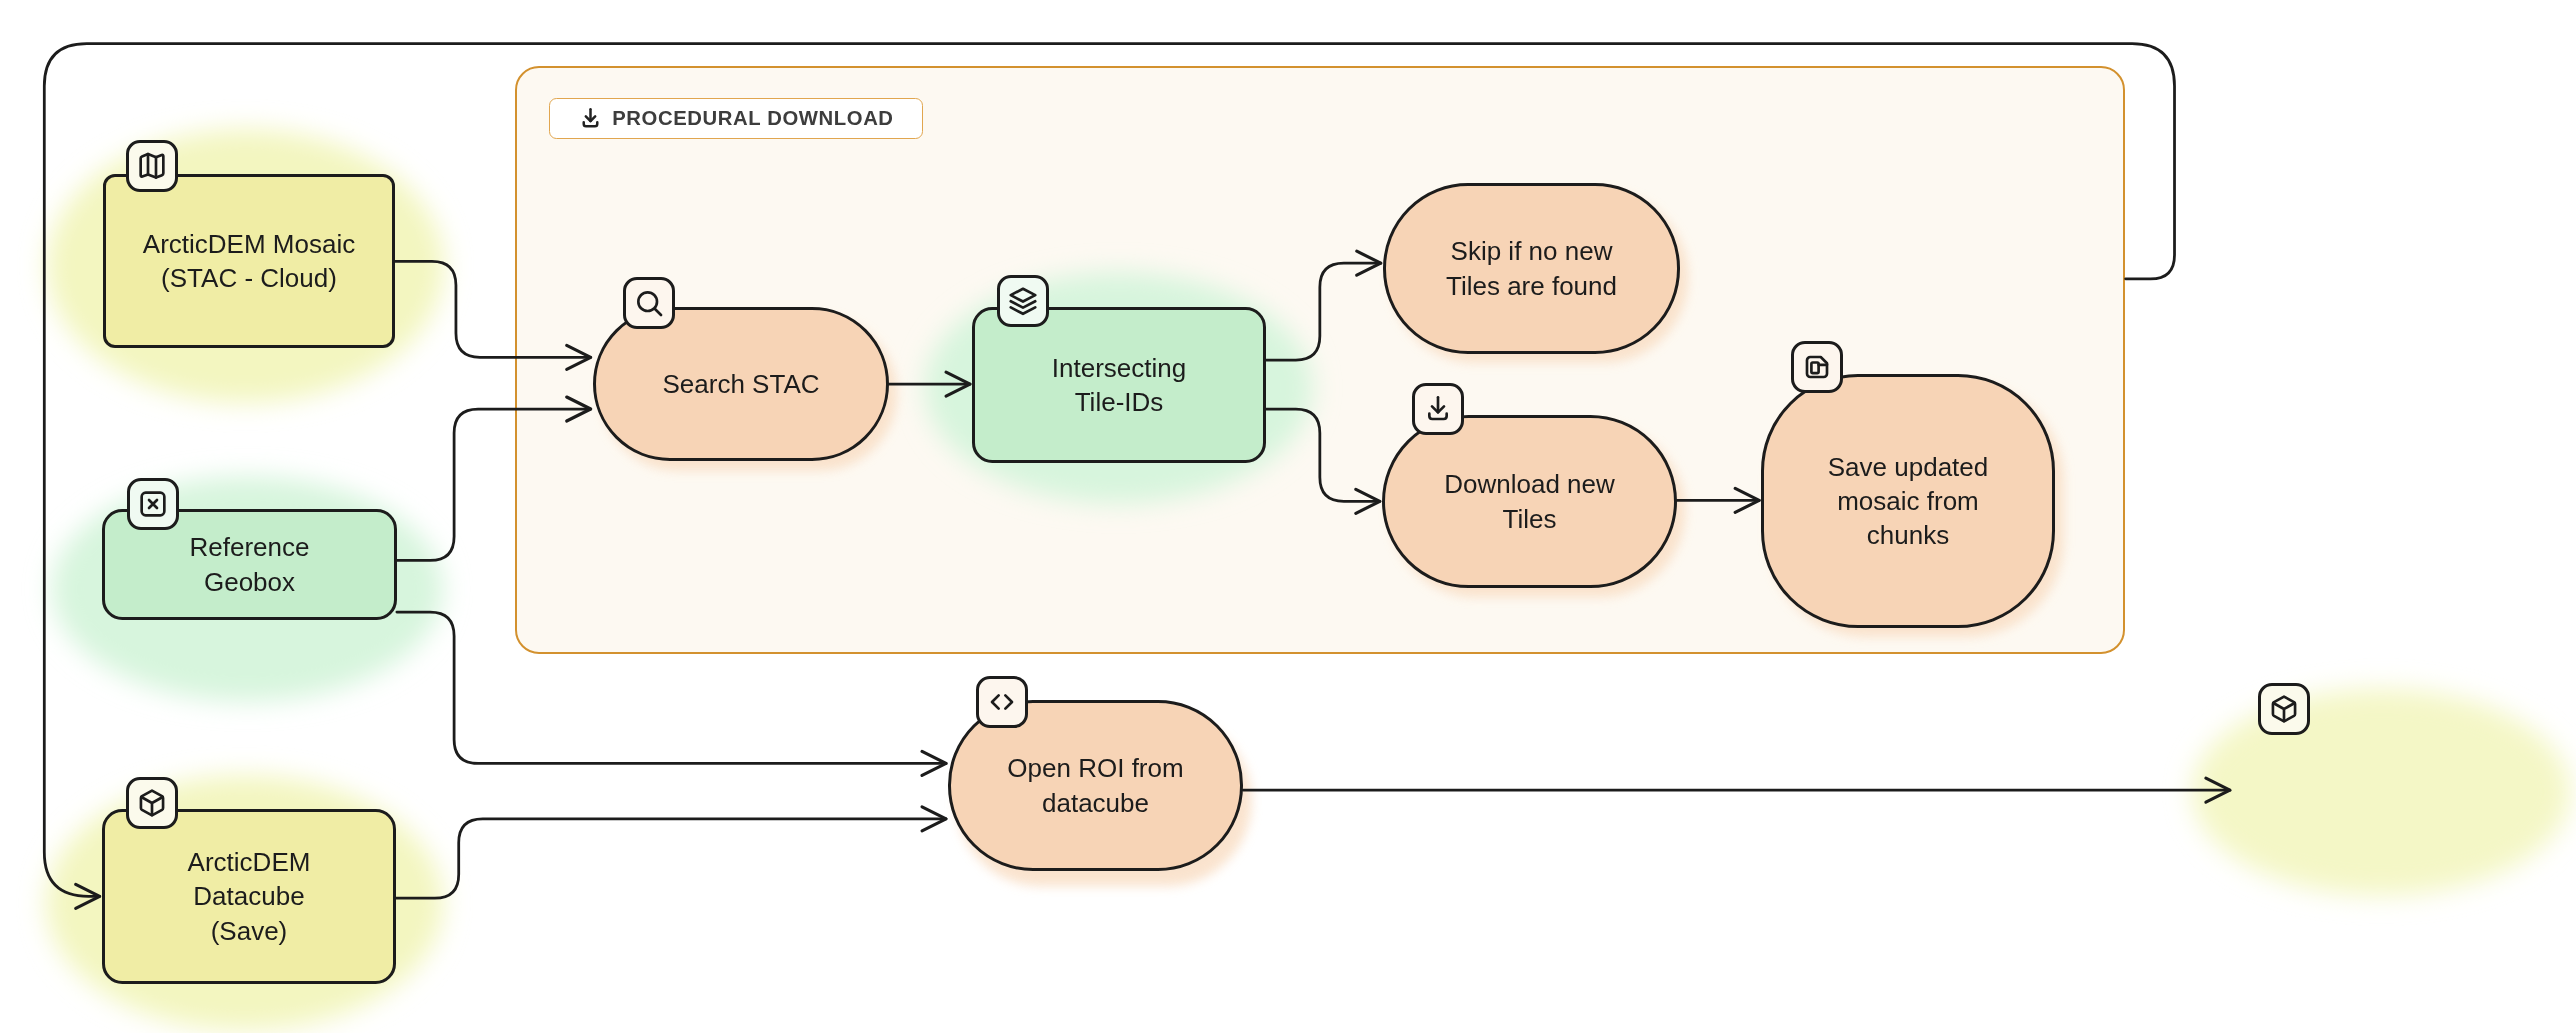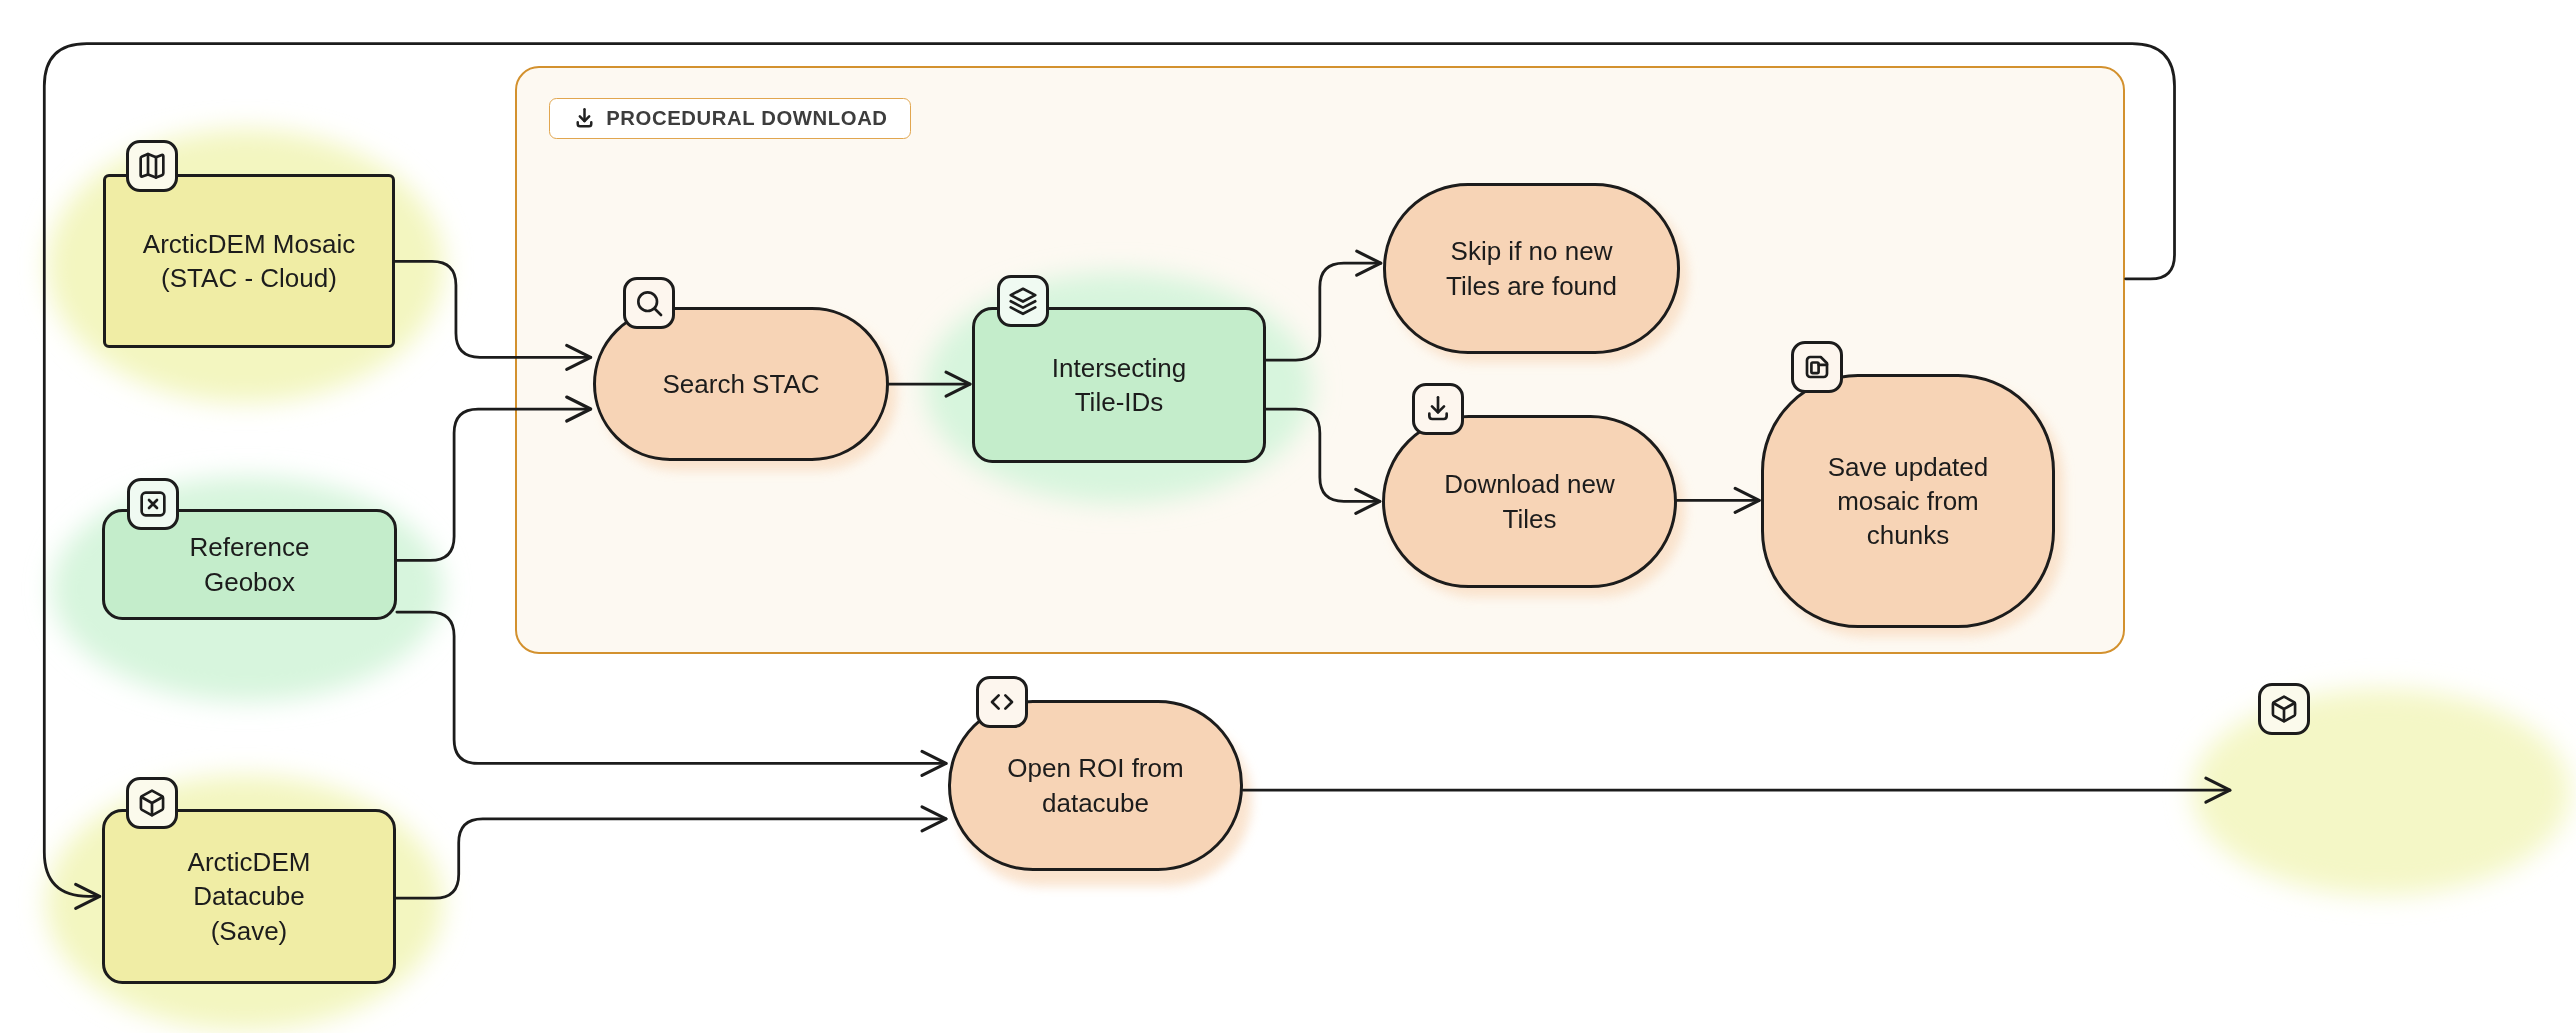"PROCEDURAL DOWNLOAD" .group-label { padding: 0 22px -> 0 28px }
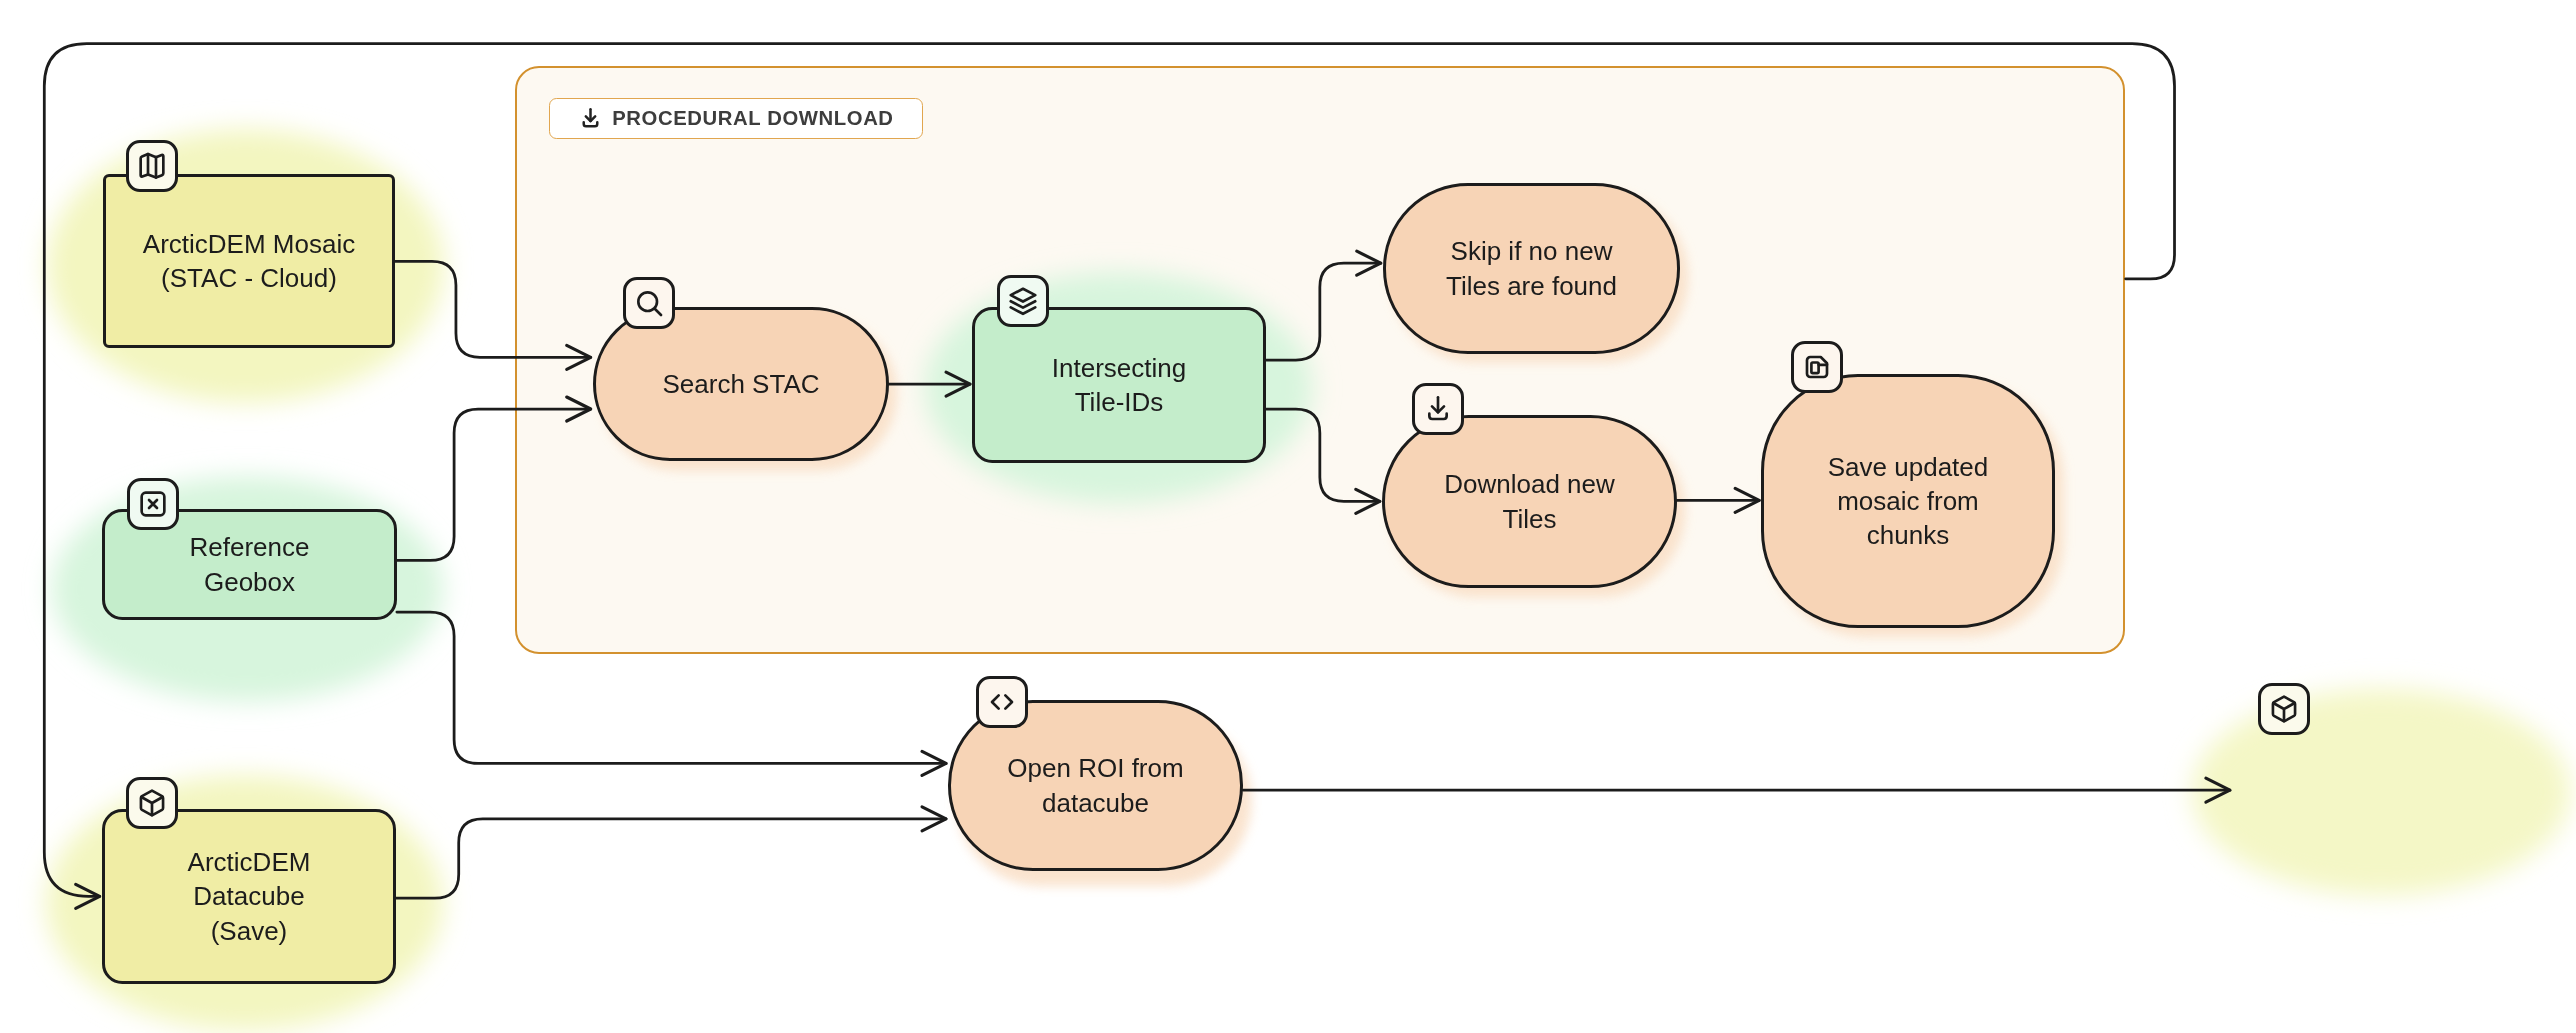"ArcticDEM Mosaic (STAC - Cloud)" div.node { border-radius: 6px -> 12px }
